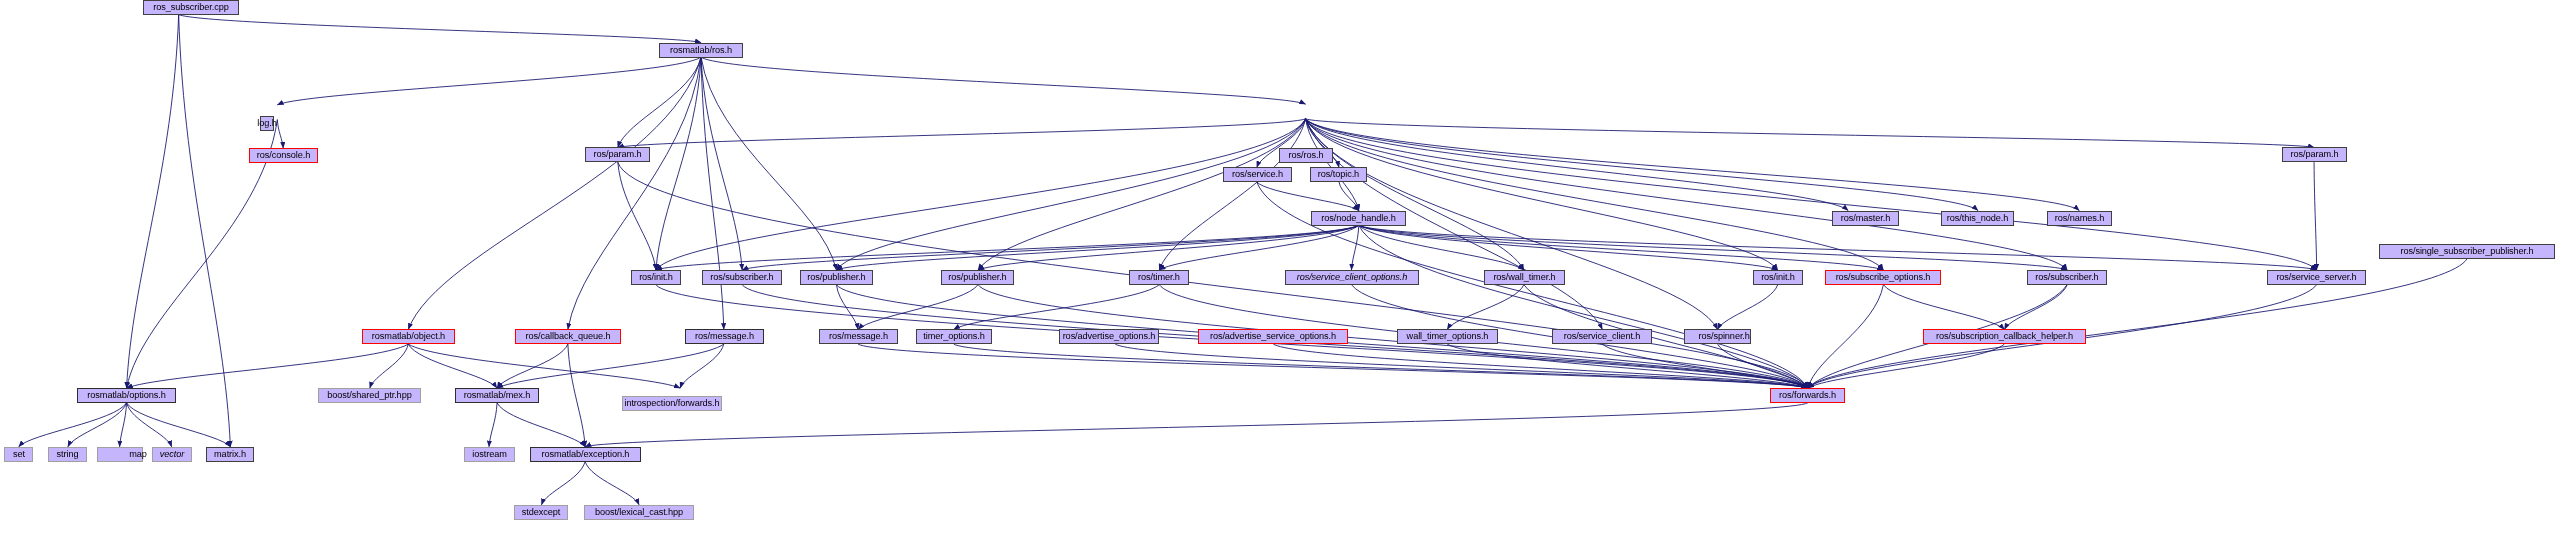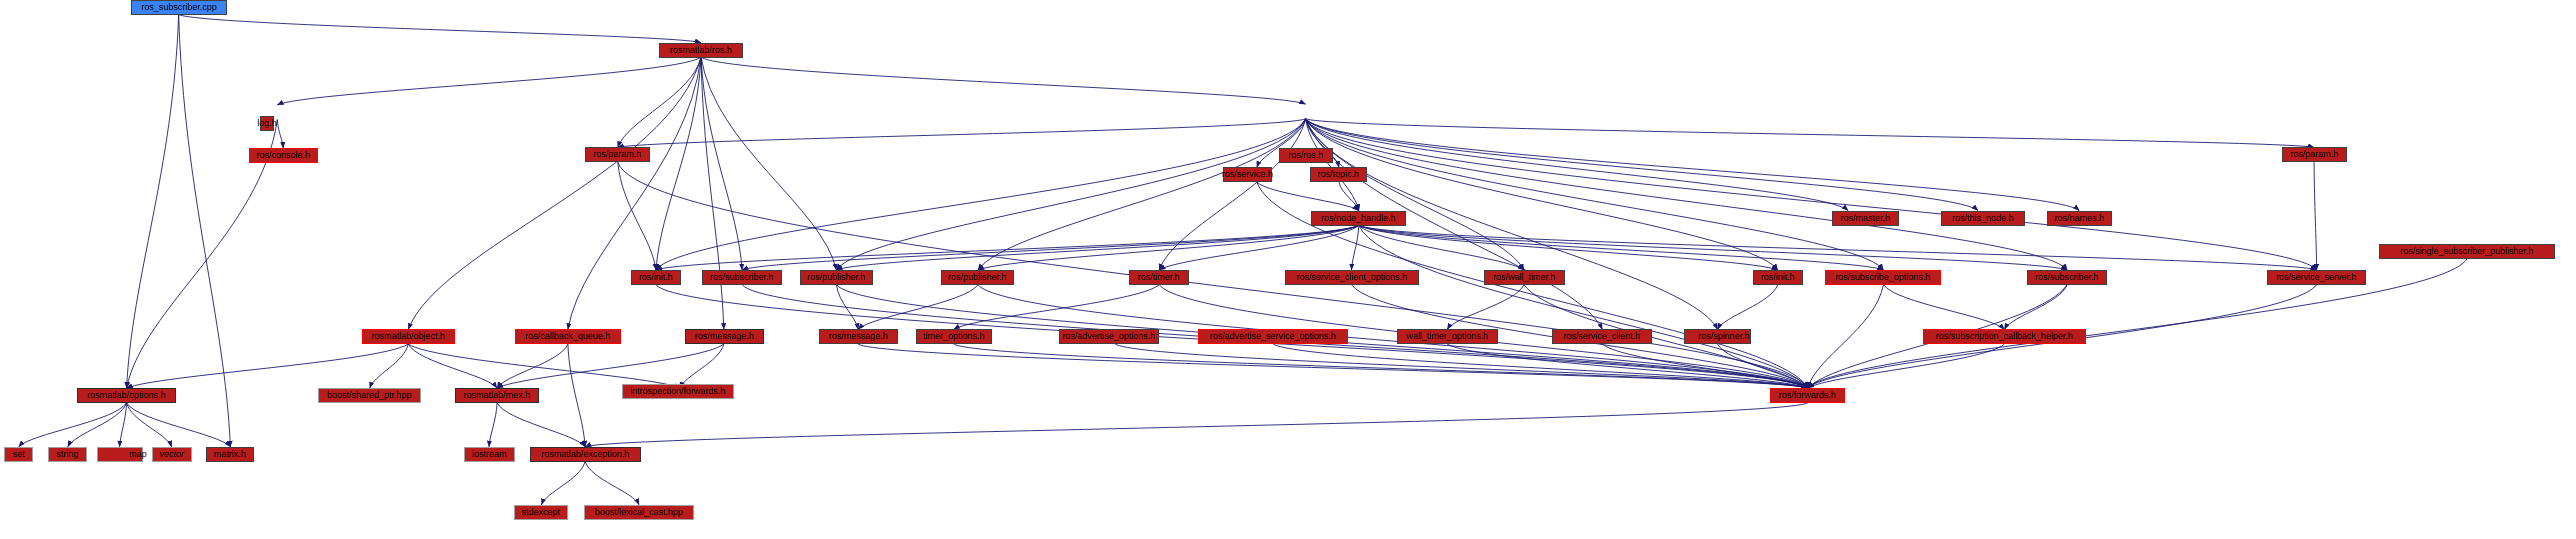"ros_subscriber.cpp" .node.root { background: #3b82f6 -> #c4b5fd; margin-left: none -> 12px }
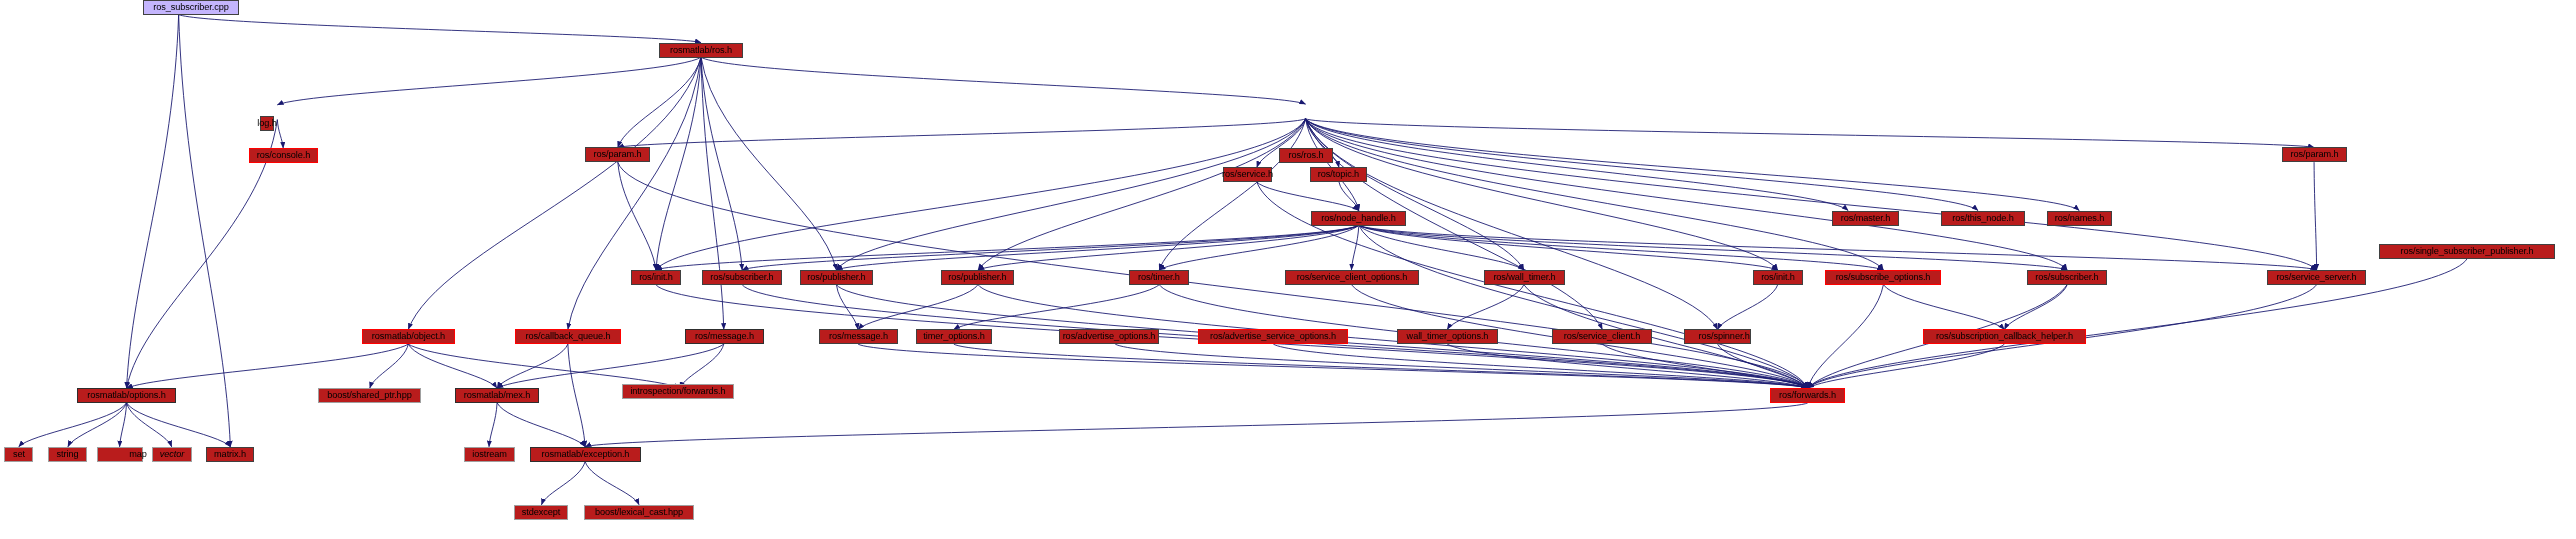"rosmatlab/ros.h" .node { background: #b91c1c -> #c4b5fd }
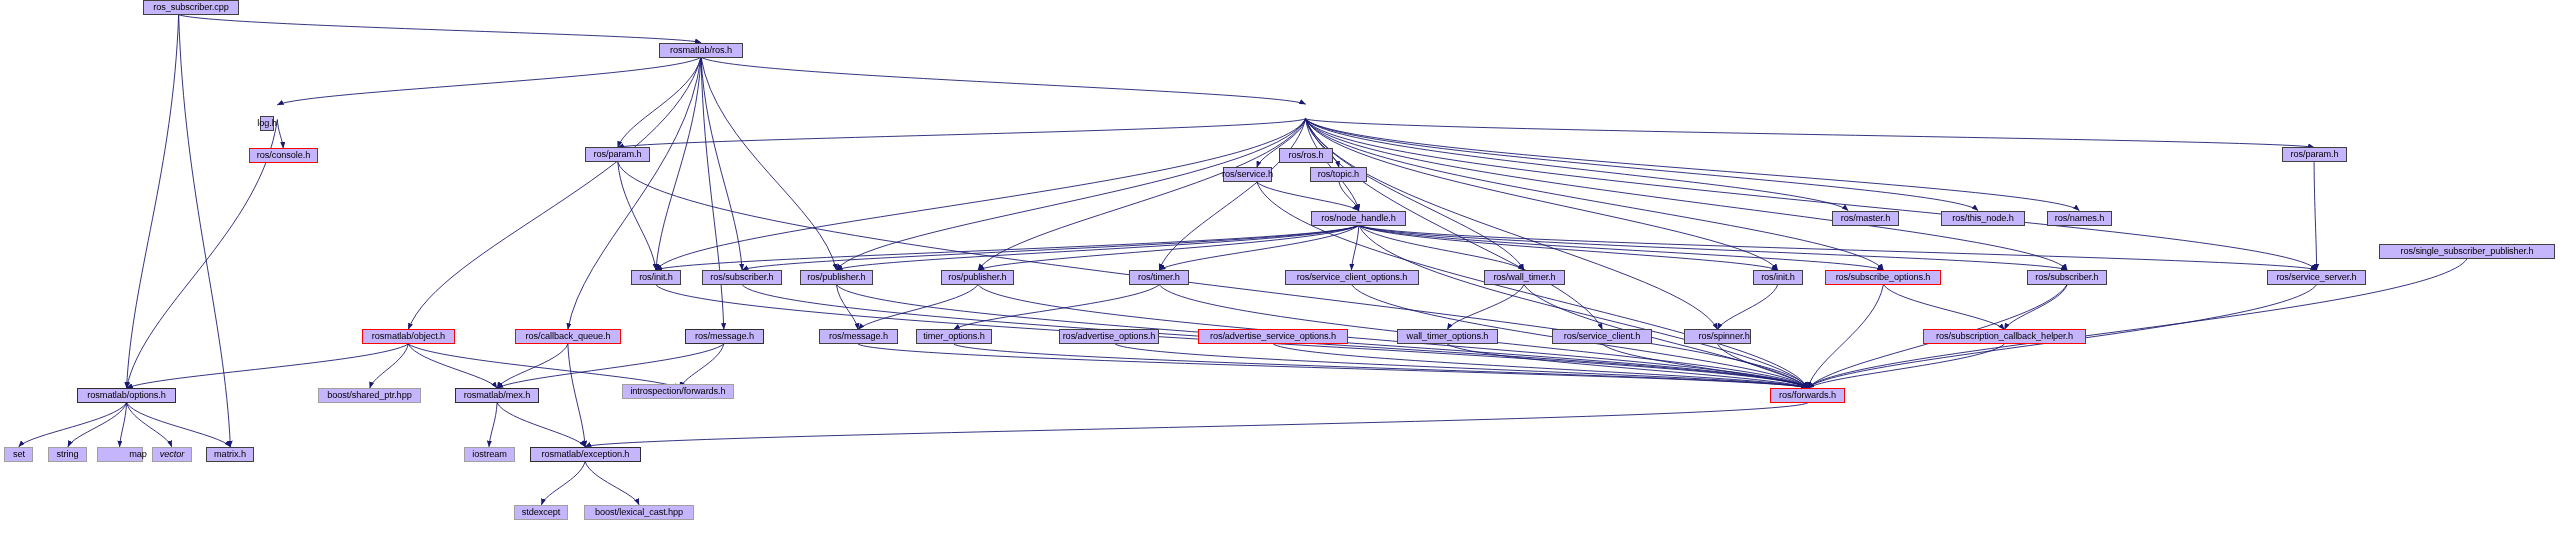"ros/service.h" div.node { width: 49px -> 69px }
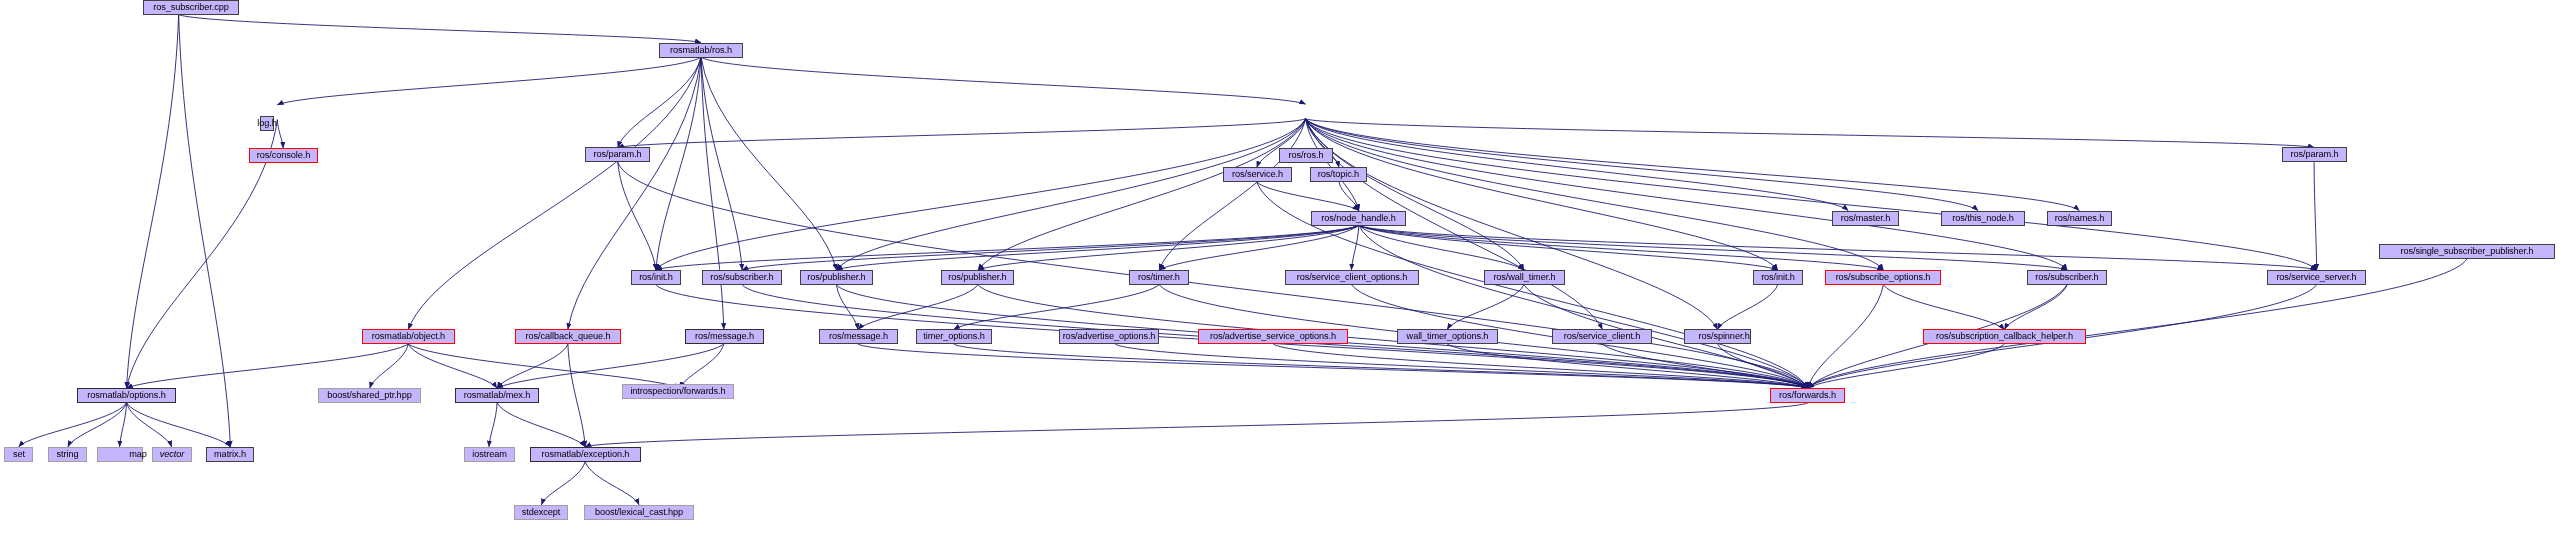"ros/this_node.h" div.node { width: 84px -> 73px }
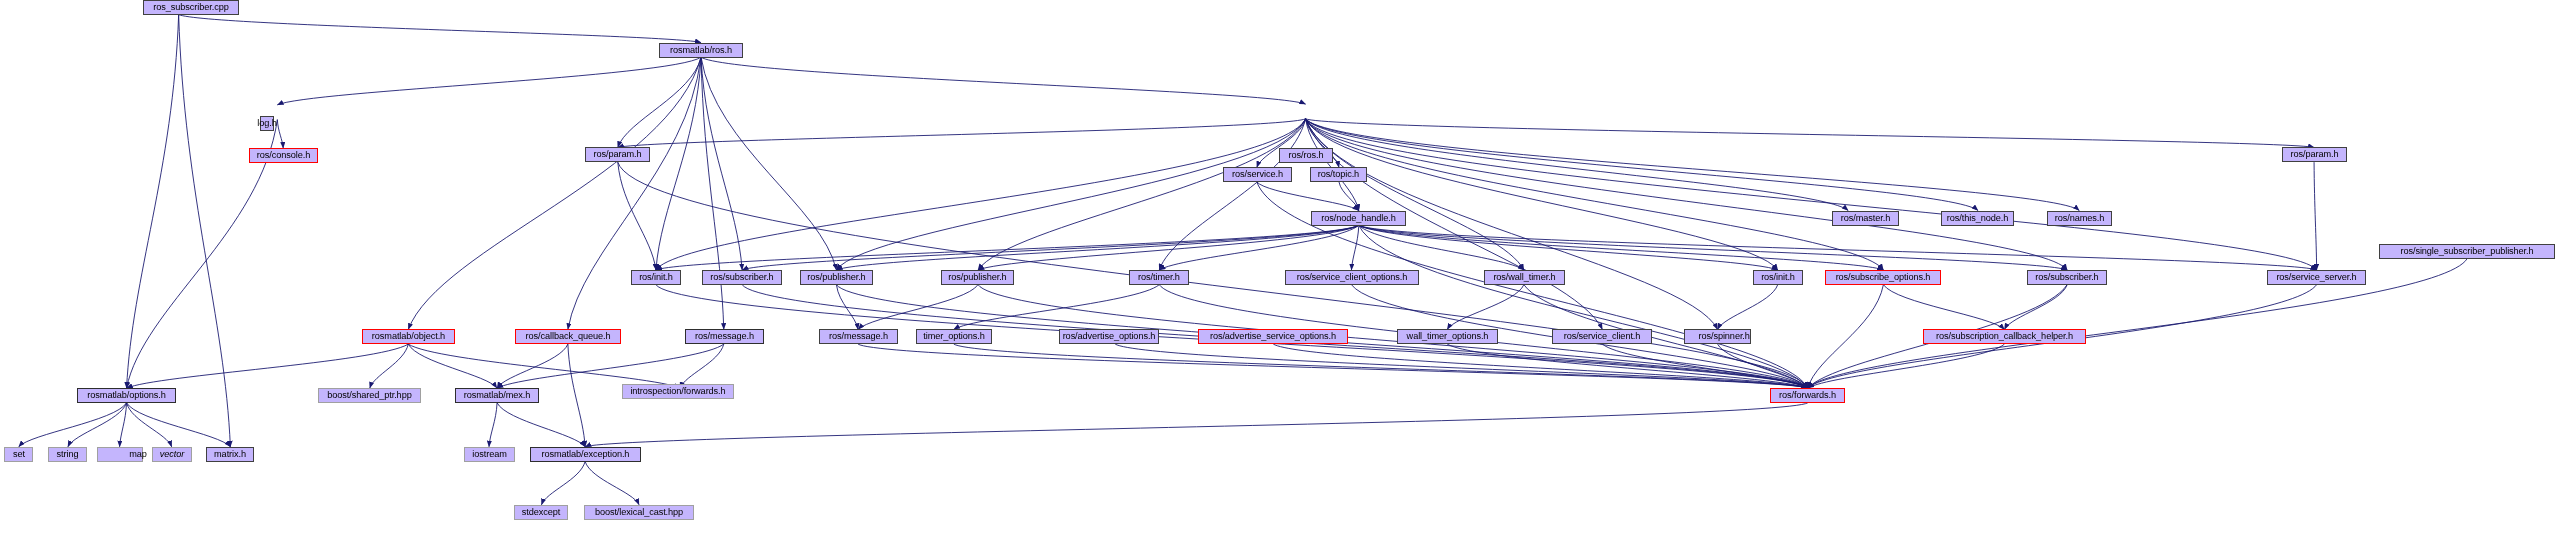"ros/service_client_options.h" div.node { font-style: none -> italic }
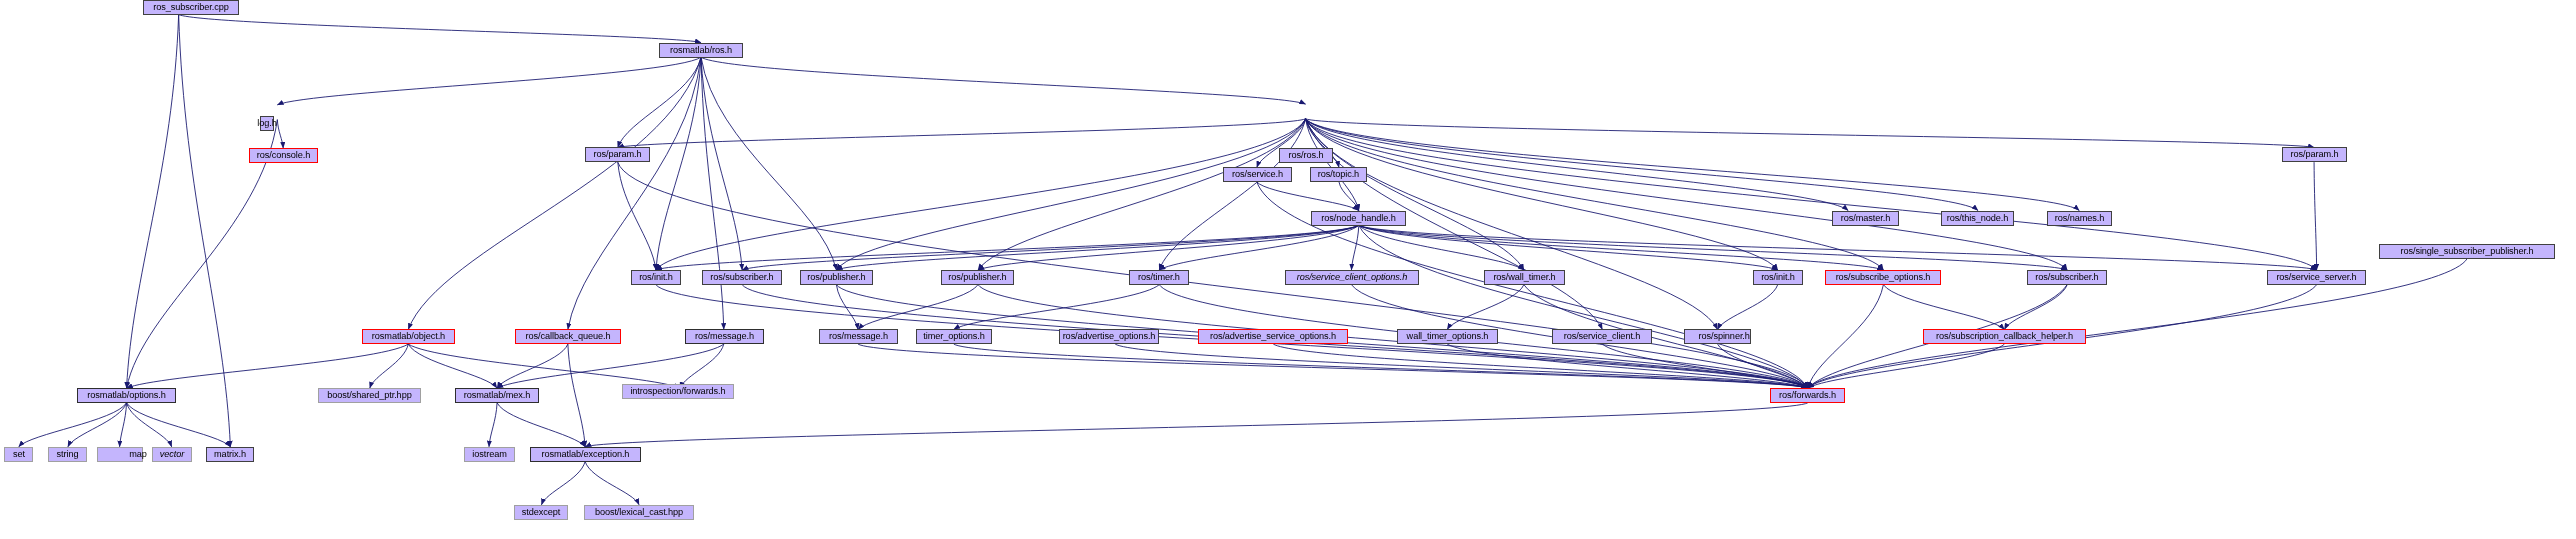"introspection/forwards.h" div.node { top: 384px -> 396px; width: 112px -> 100px }
